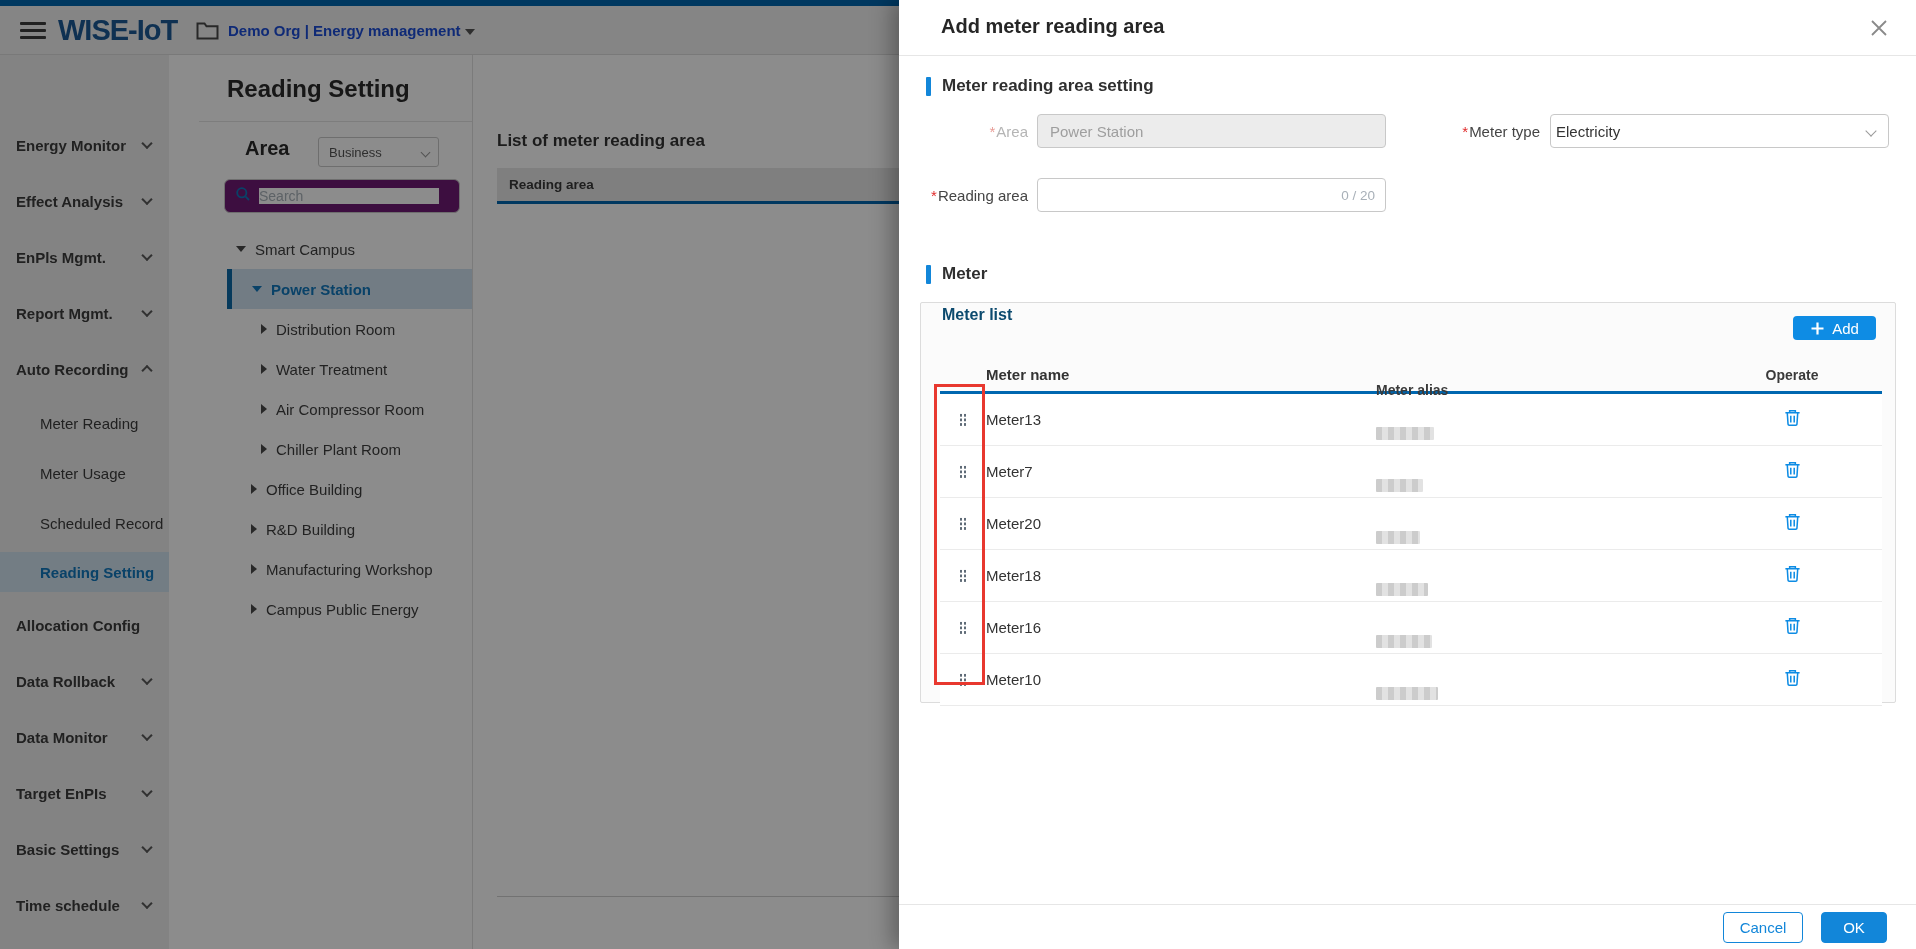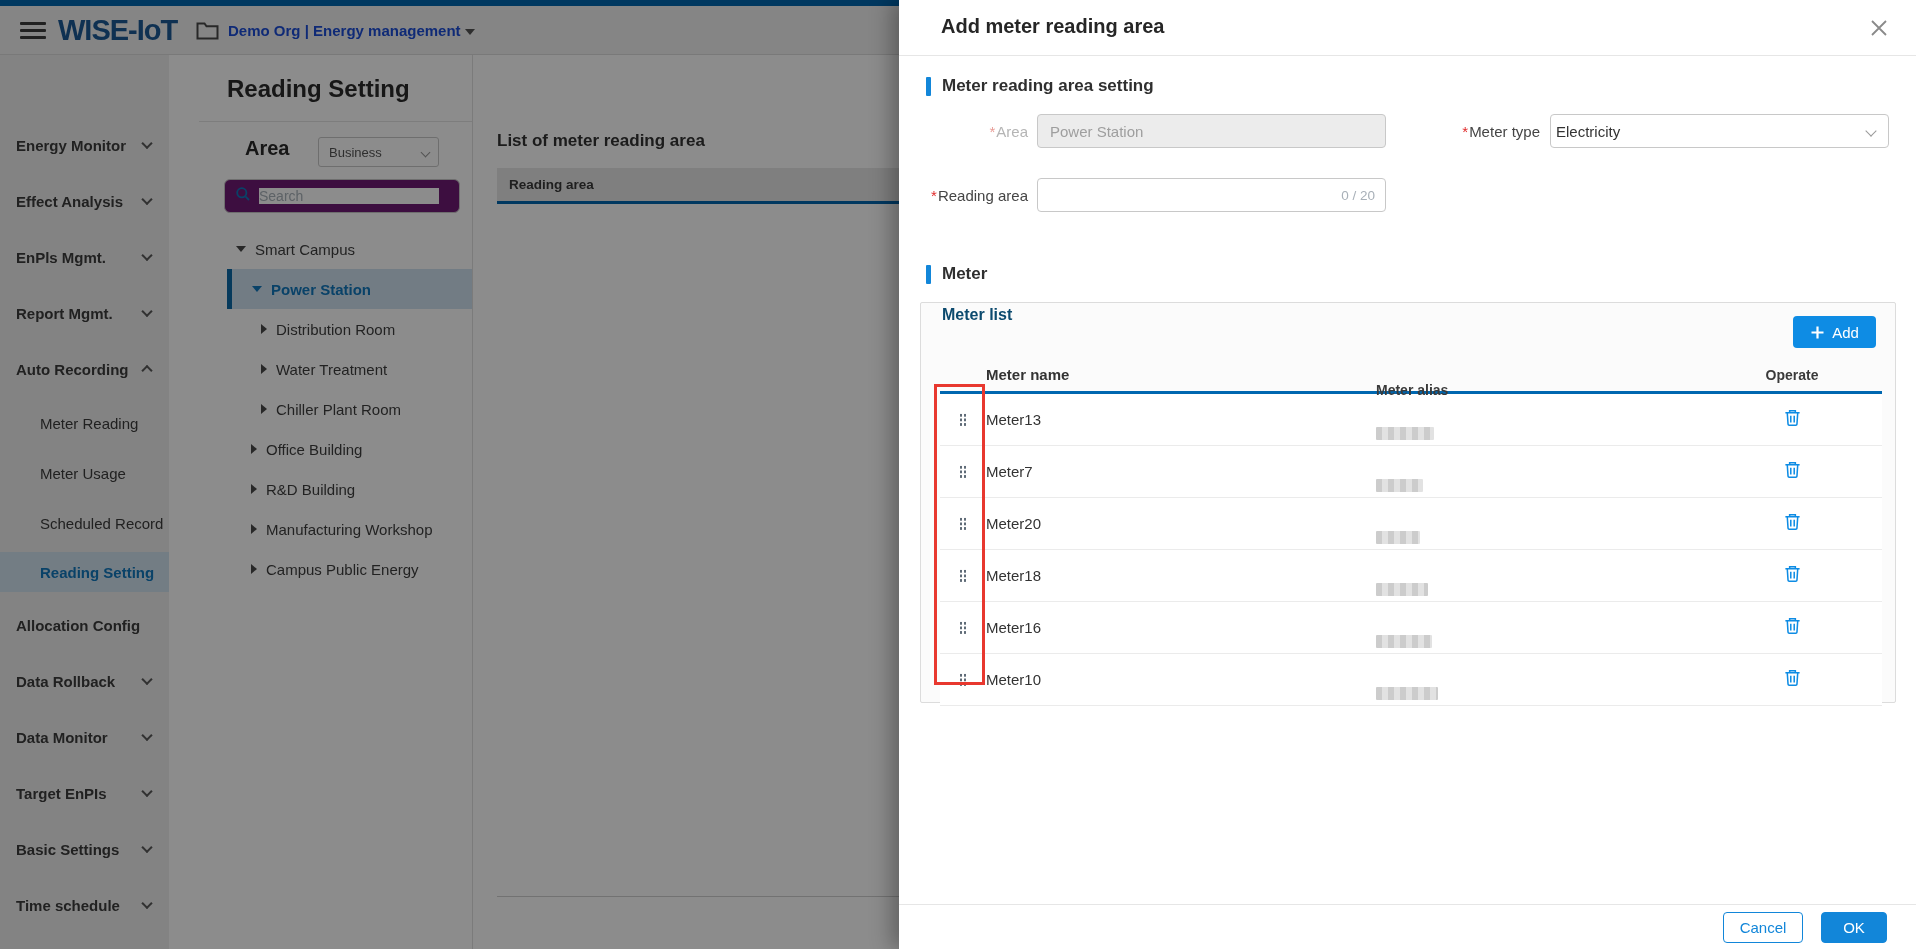"Add" .add-btn { height: 32px -> 24px }
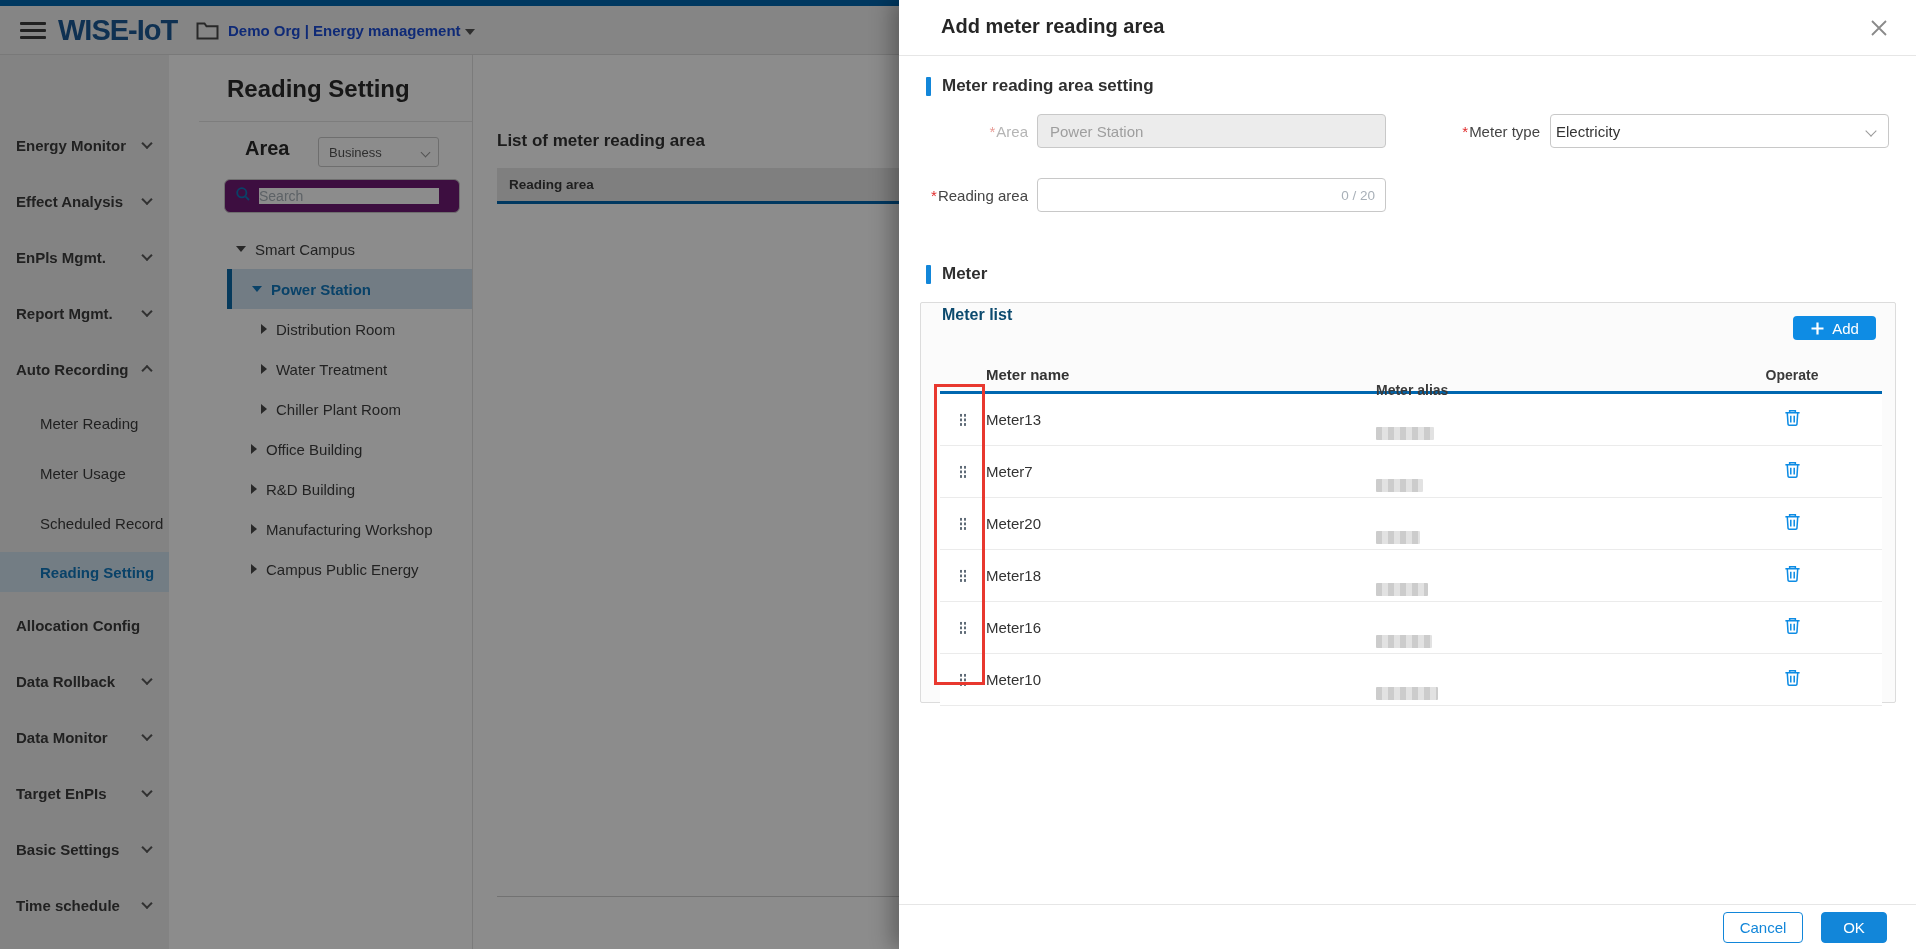"Air Compressor Room" div.t-row { html: none -> <div> <span></span> <span>Air Compressor Room</span> </div> }
